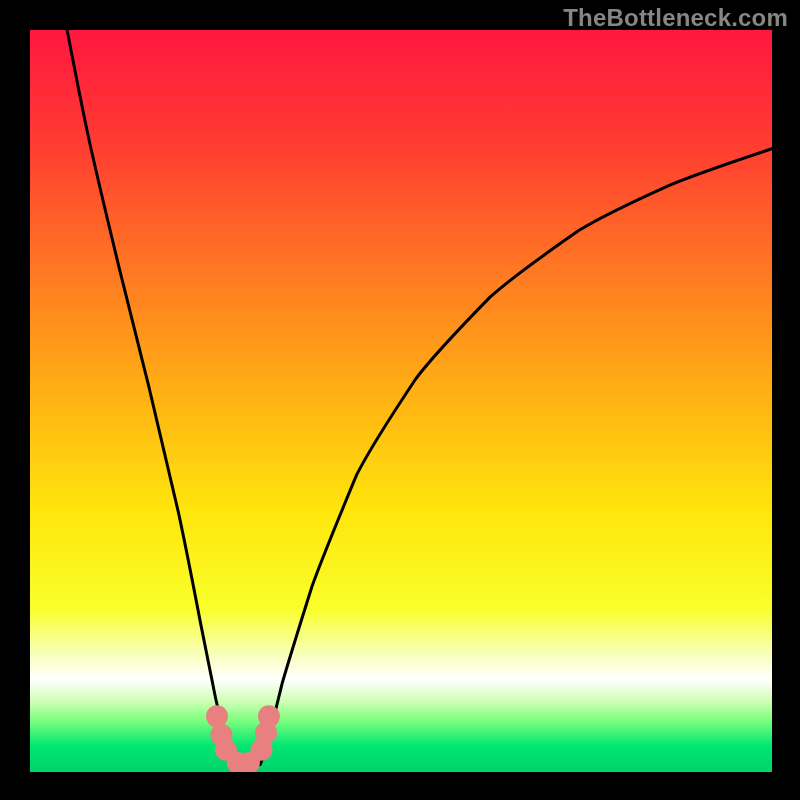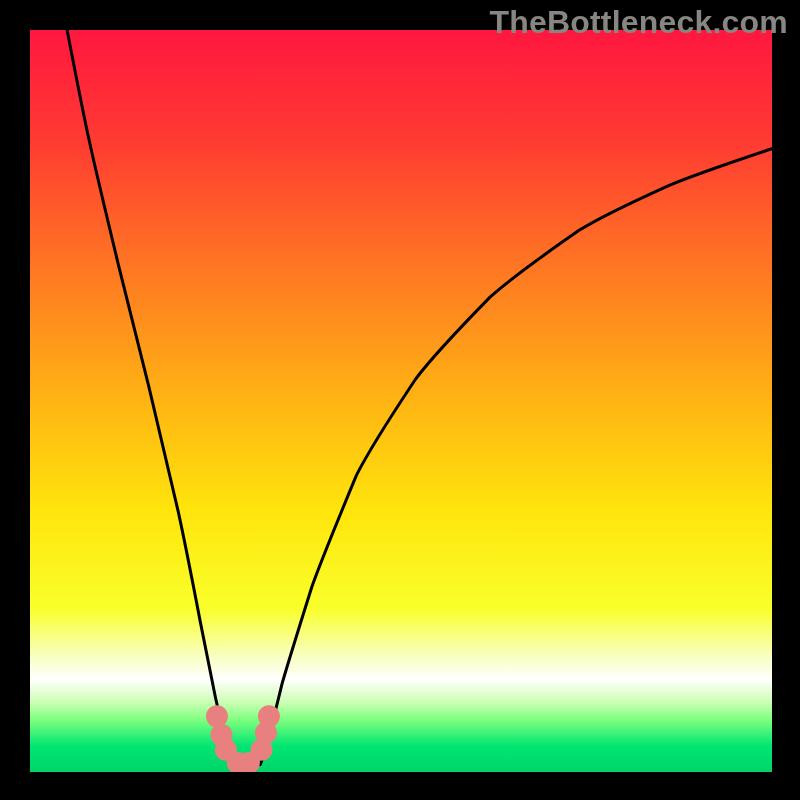"TheBottleneck.com" .watermark { font-size: 32px -> 24px }
